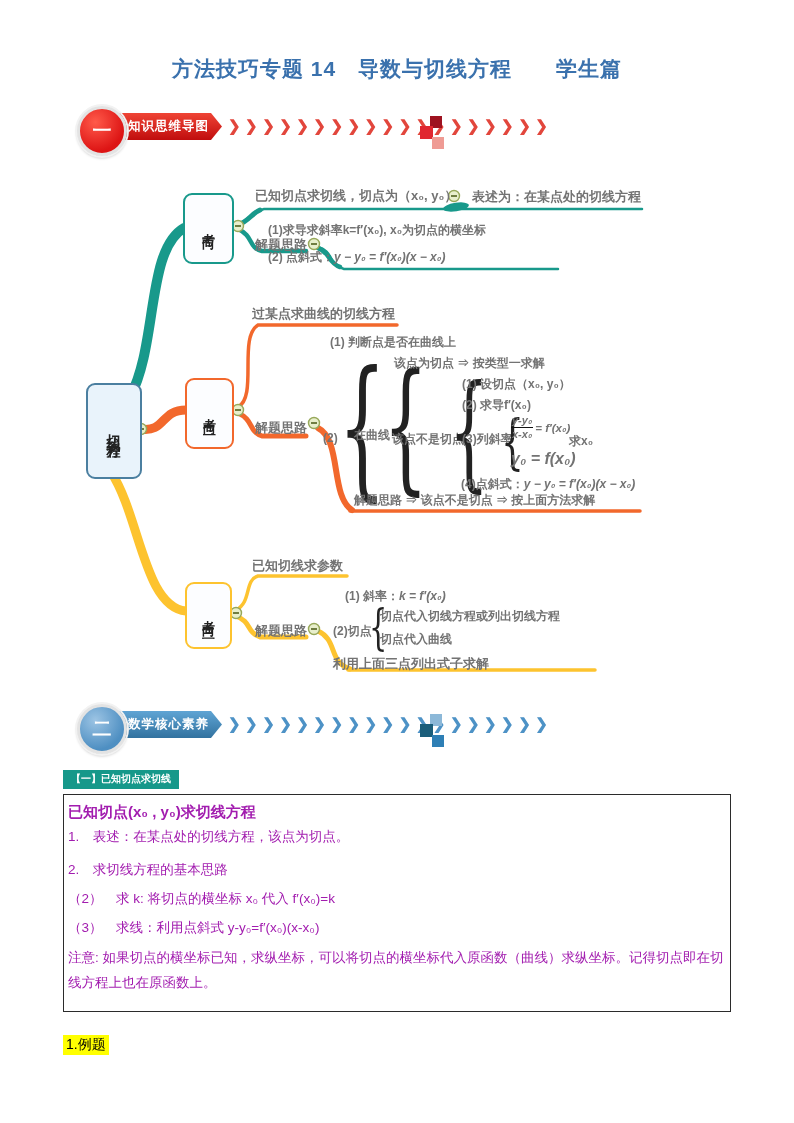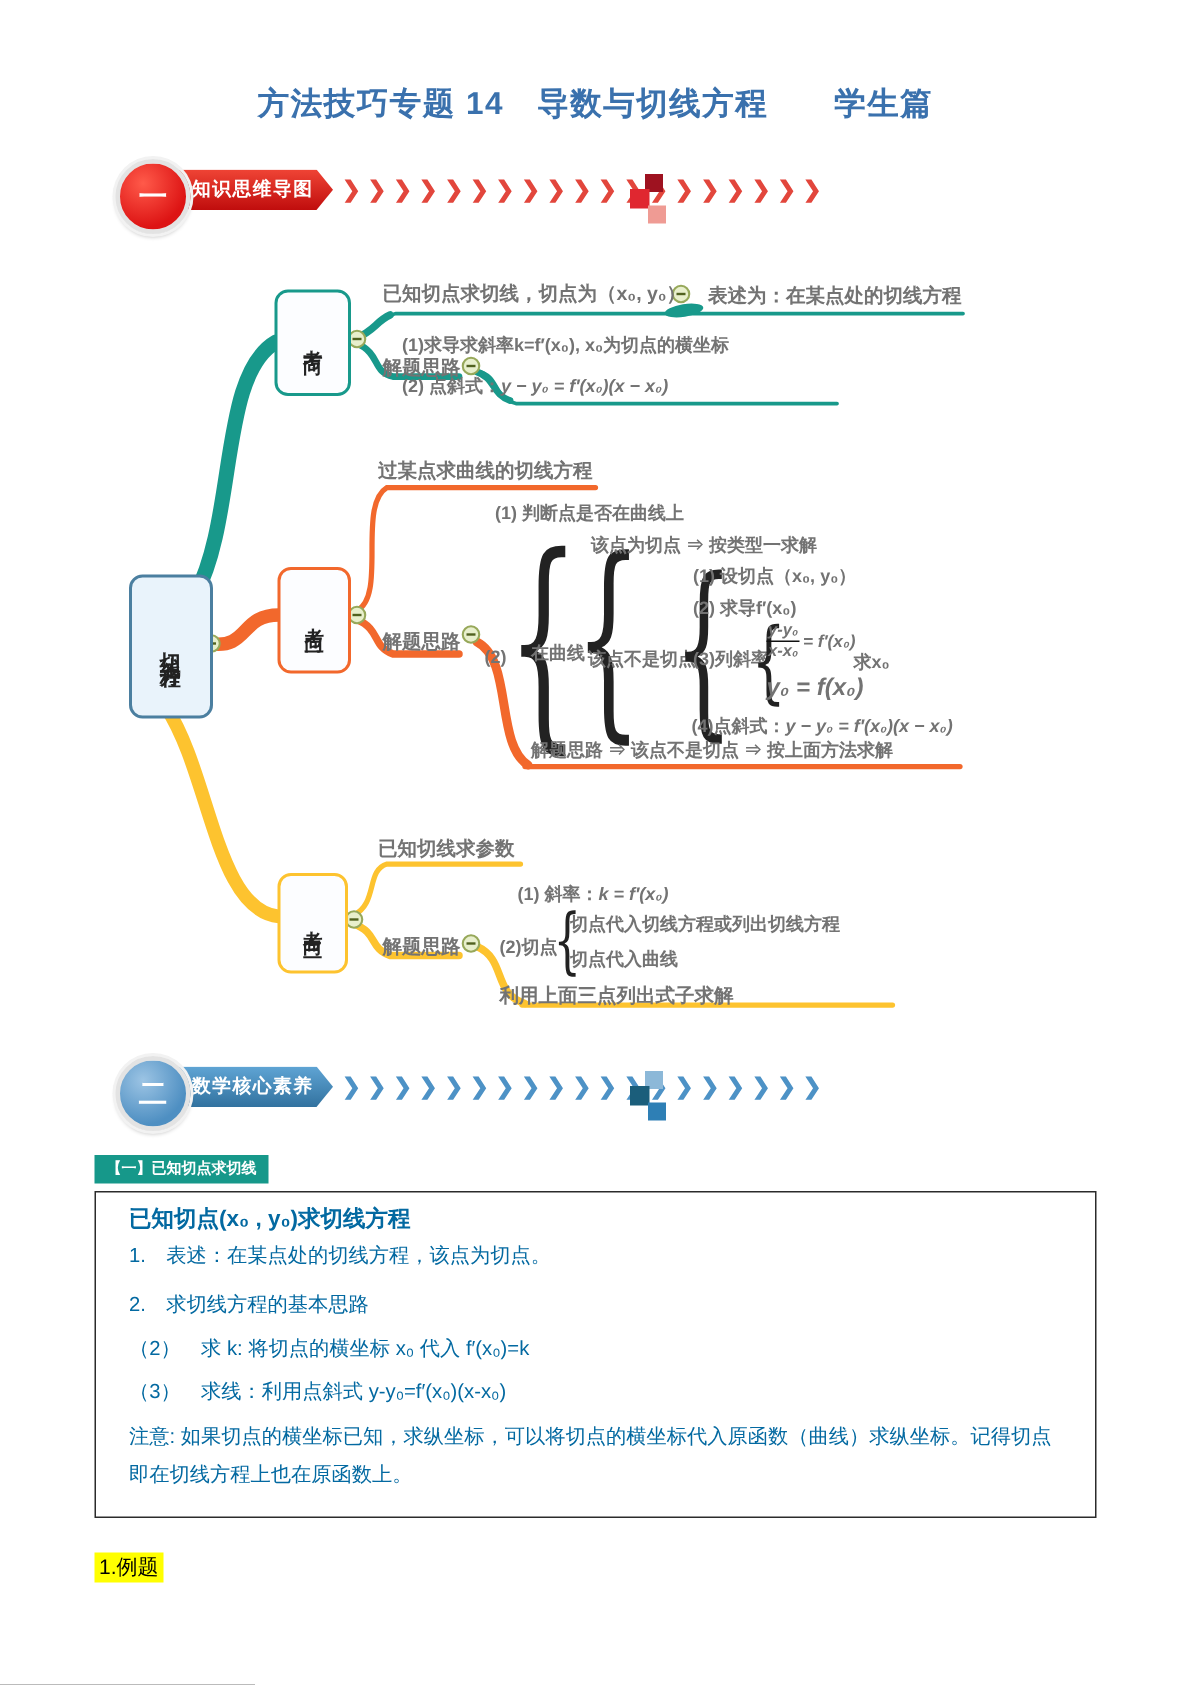"已知切点(x₀ , y₀)求切线方程" .rule-box { color: #0369a1 -> #a21caf; padding: 8px 22px -> 8px 4px }
